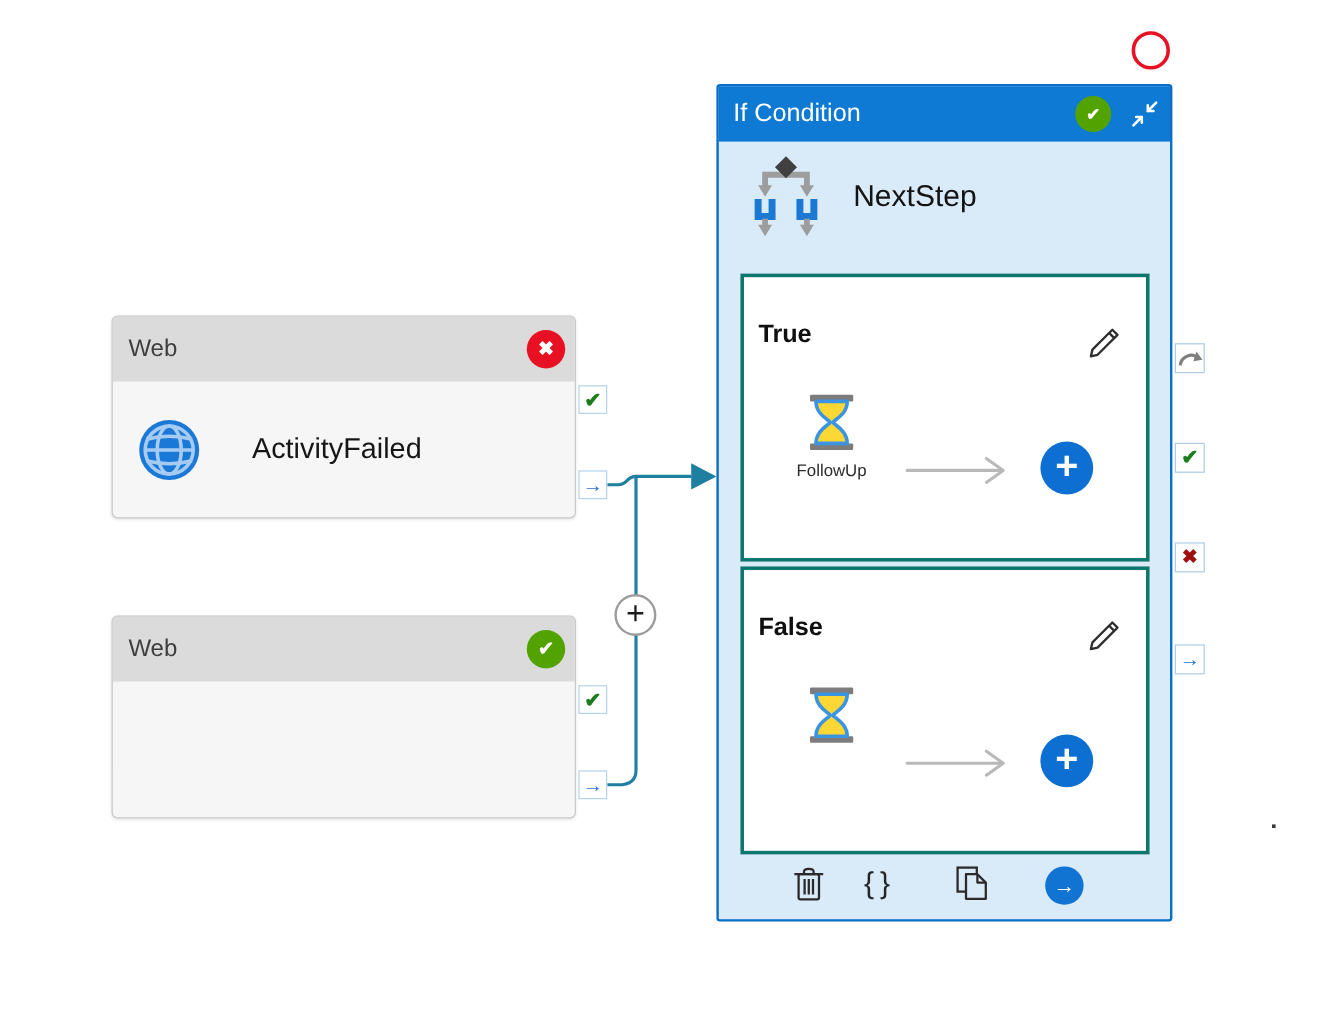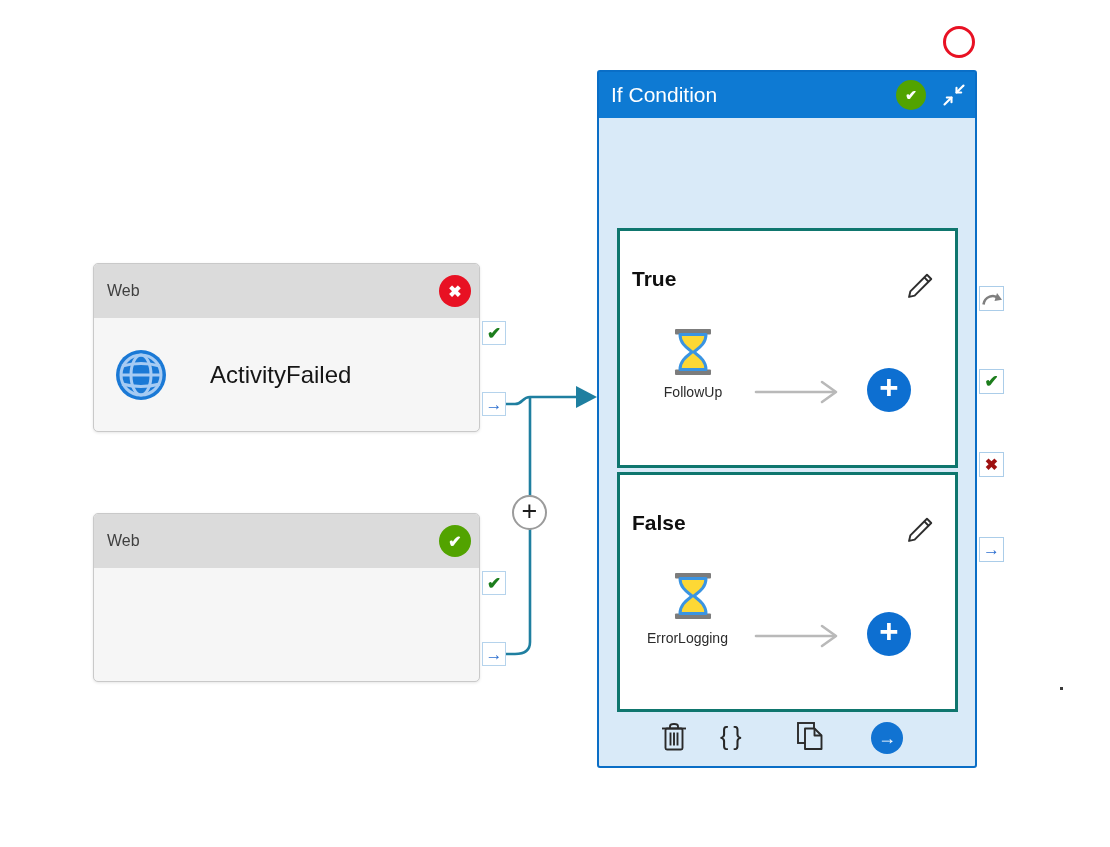"NextStep" div.nextstep-row { html: none -> <div> <svg> <path></path> <polygon></polygon> <polygon></polygon> <polygon></polygon> <path></path> <path></path> <line></line> <polygon></polygon> <line></line> <polygon></polygon> </svg> <span>NextStep</span> </div> }
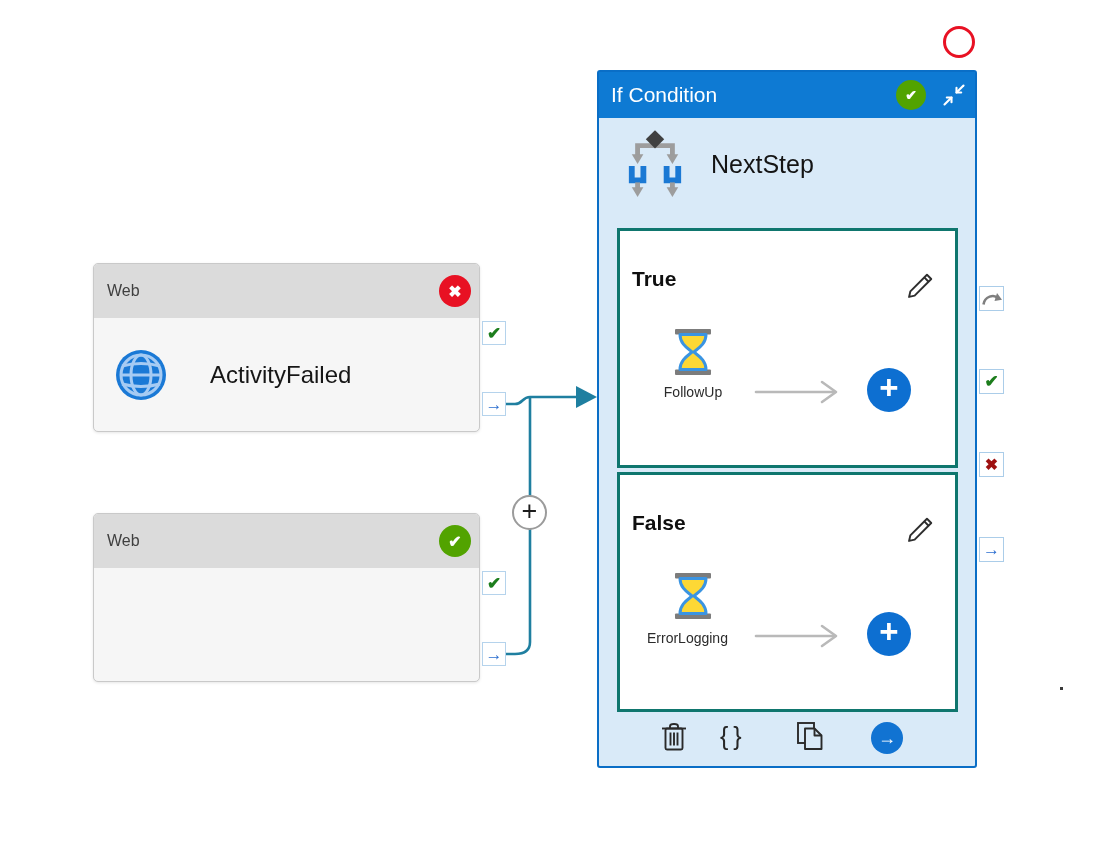"Web" .node-type { font-size: 16px -> 20px }
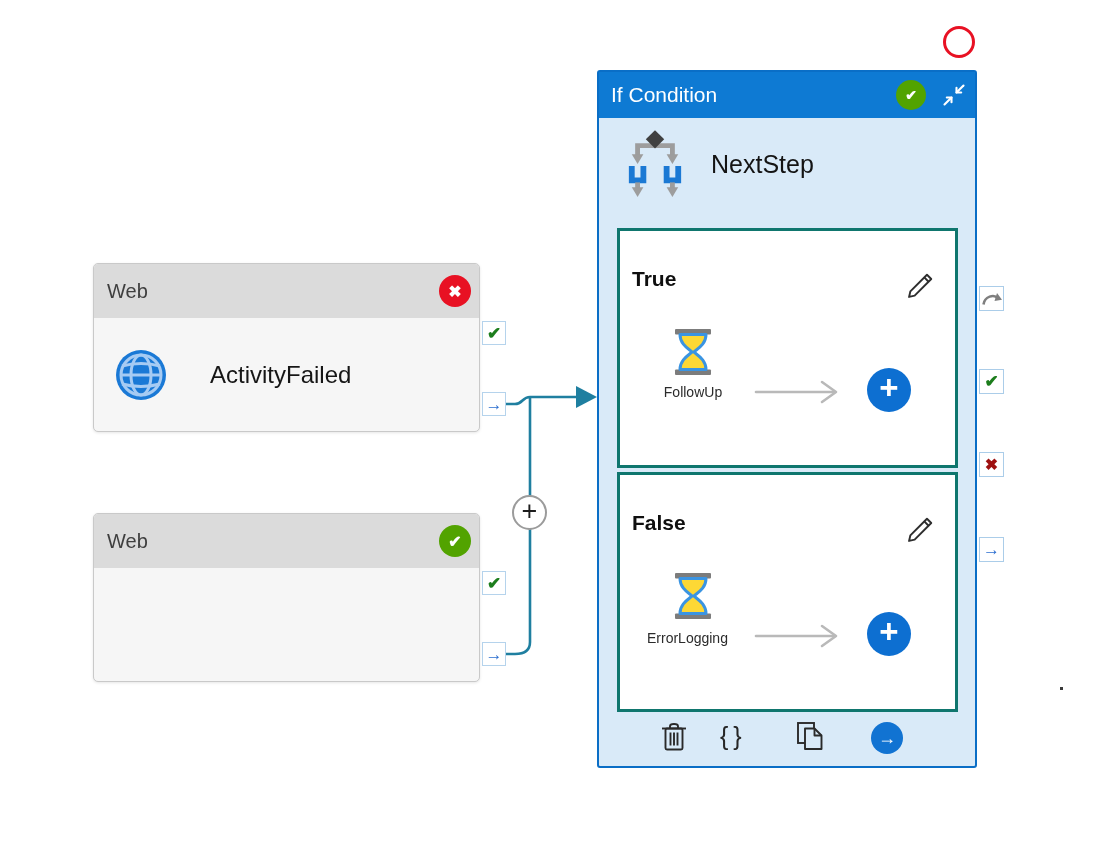"ErrorLogging" span.act-label { html: <span>ErrorLogging</span> -> none }
